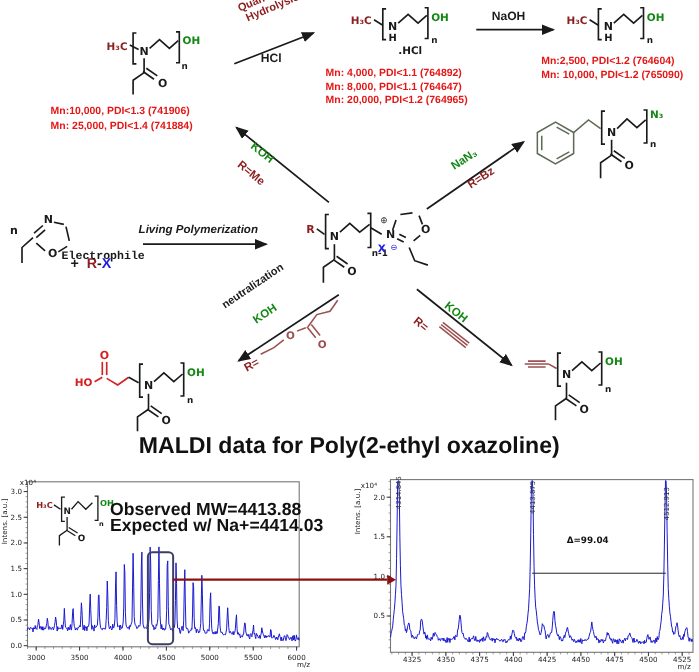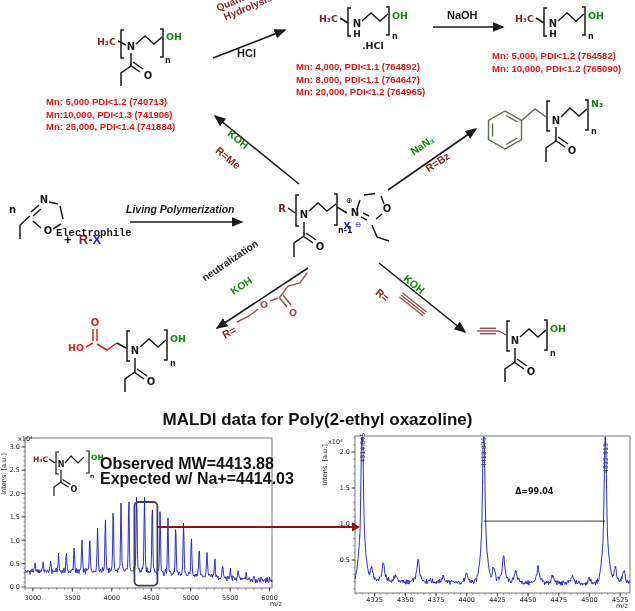"Mn:2,500, PDI<1.2 (764604)" div { html: none -> <div>Mn:2,500, PDI&lt;1.2 (764604)</div> }
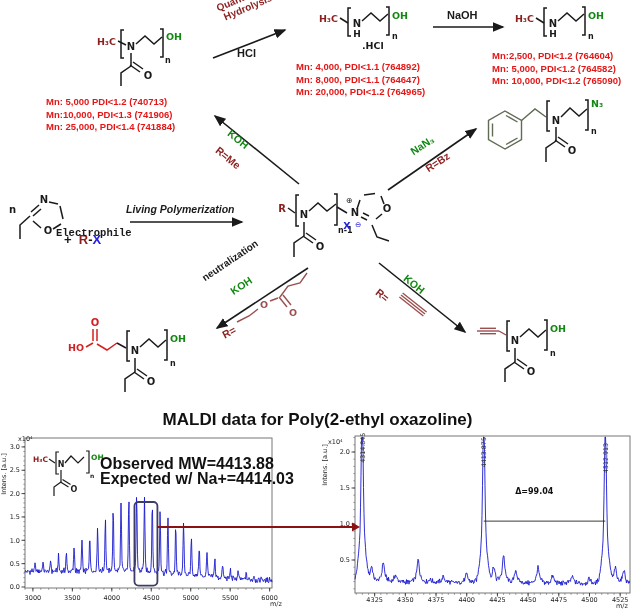"Mn: 5,000, PDI<1.2 (764582)" div { html: <div>Mn: 5,000, PDI&lt;1.2 (764582)</div> -> none }
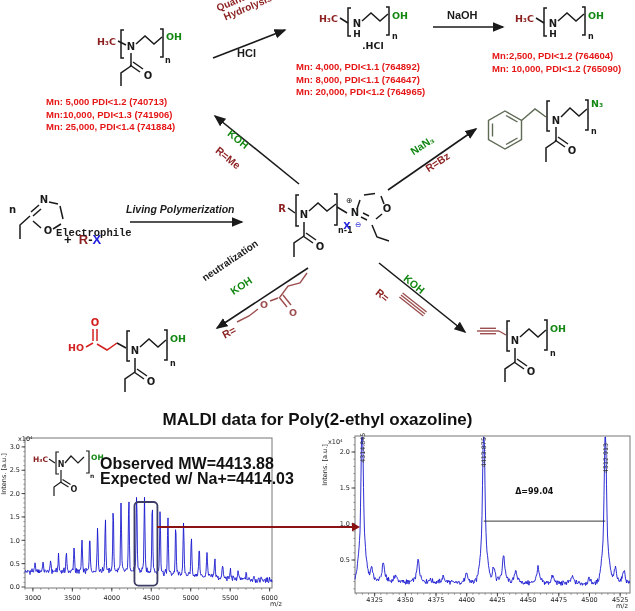"Mn: 5,000 PDI<1.2 (740713)" div { html: <div>Mn: 5,000 PDI&lt;1.2 (740713)</div> -> none }
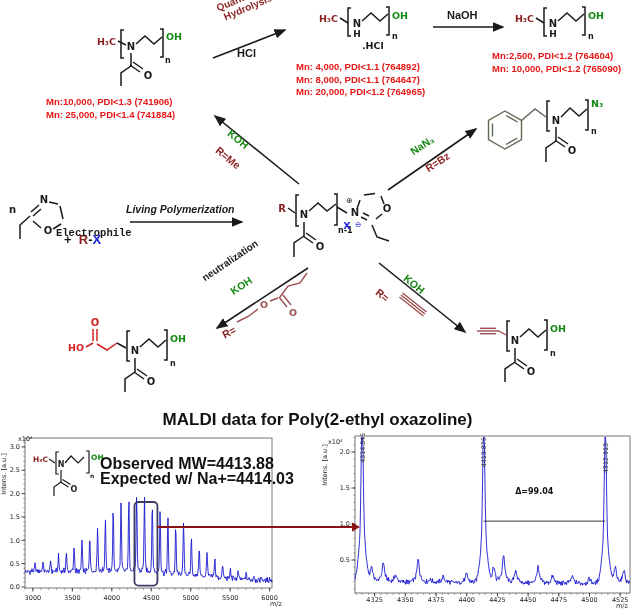"MALDI data for Poly(2-ethyl oxazoline)" .title { font-size: 17px -> 21px; margin-top: 16px -> none }
